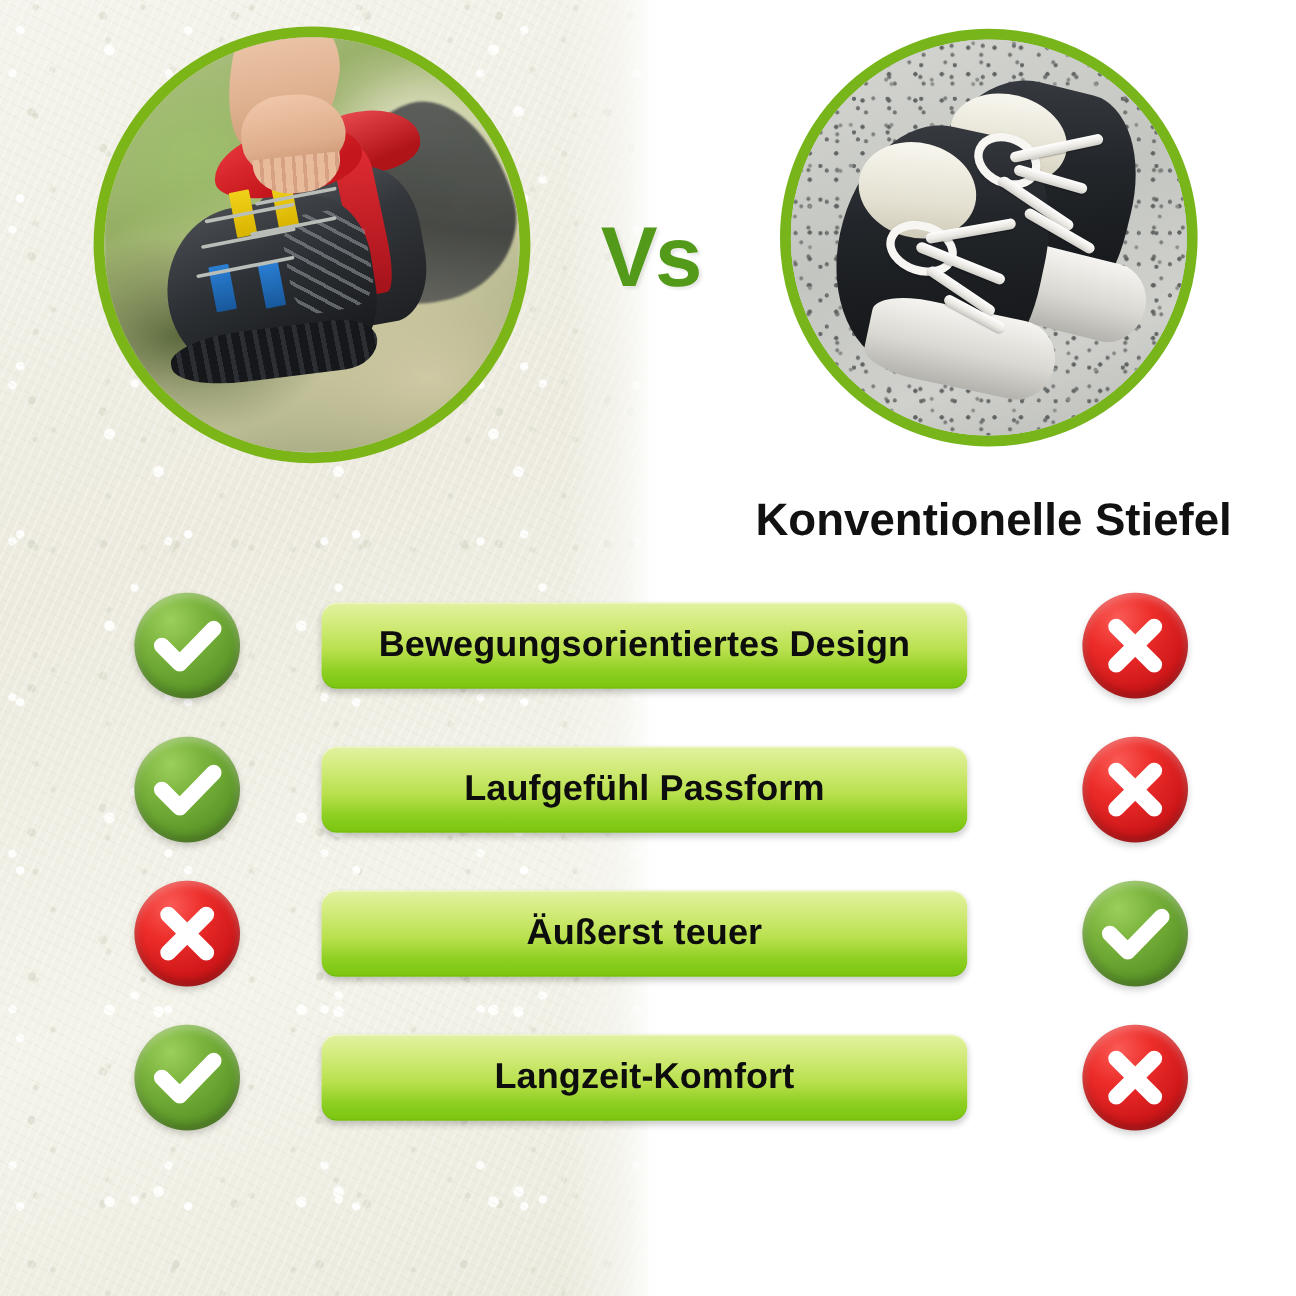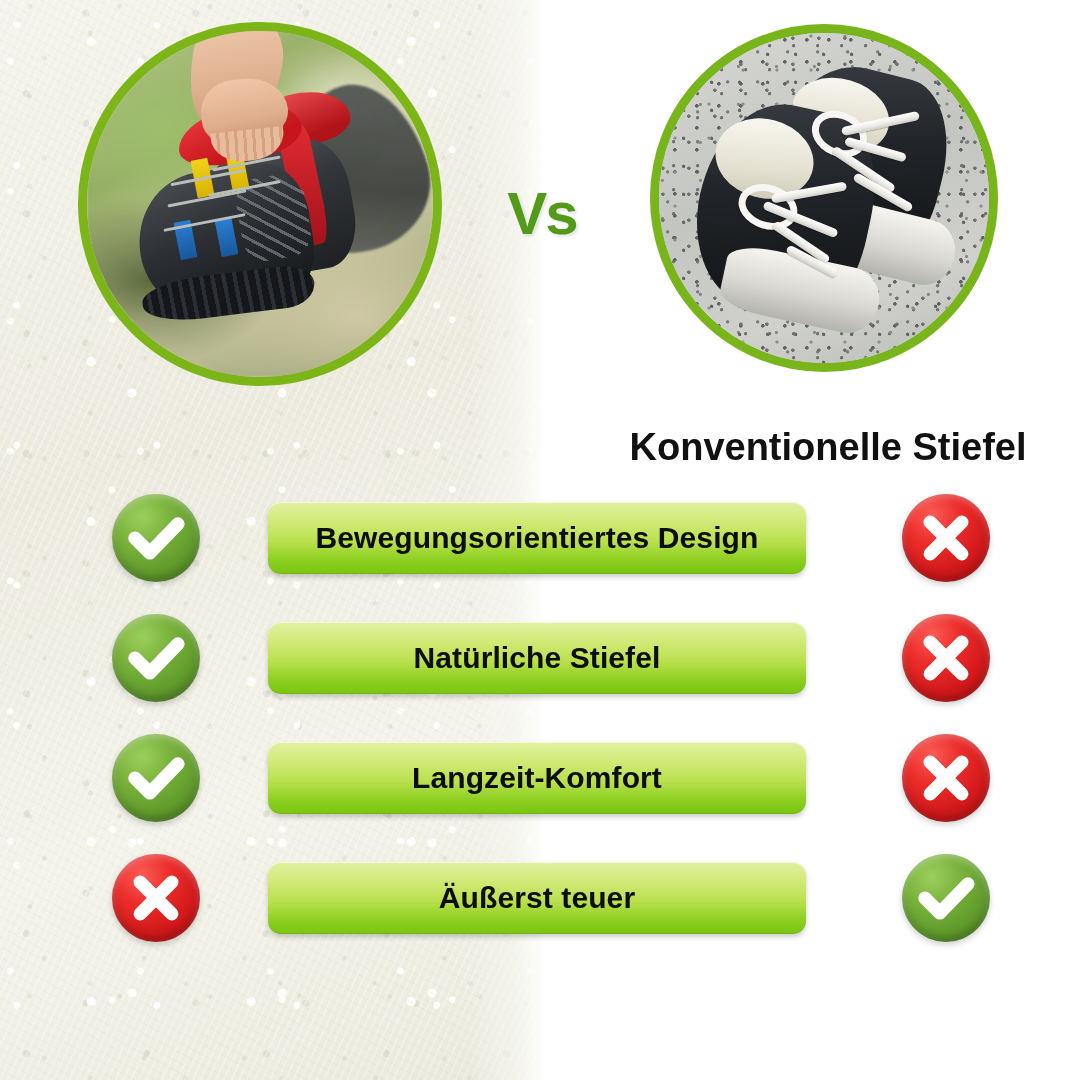"Vs" #vs-badge { font-size: 60px -> 71px }
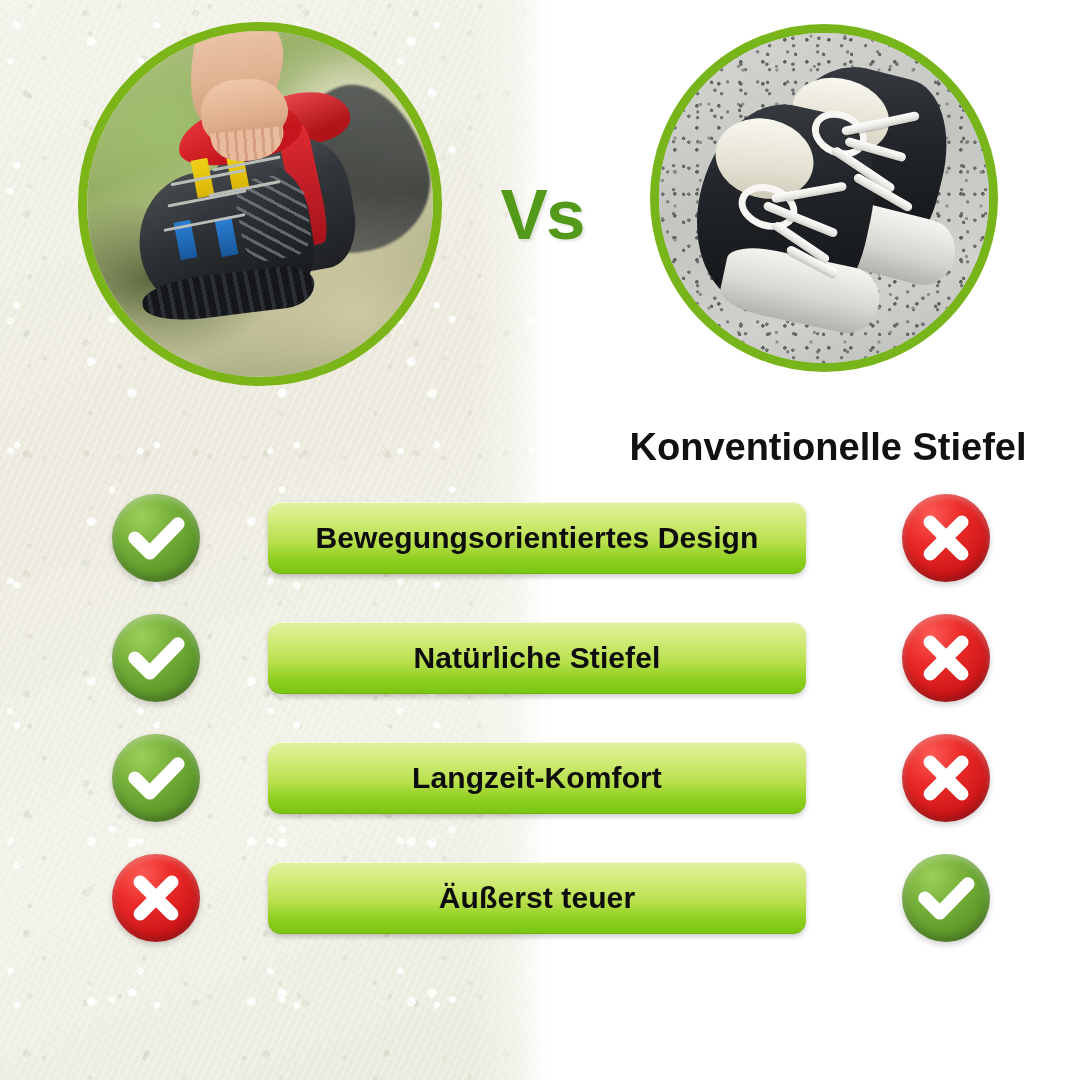"Konventionelle Stiefel" #title-right { margin-top: 13px -> none }
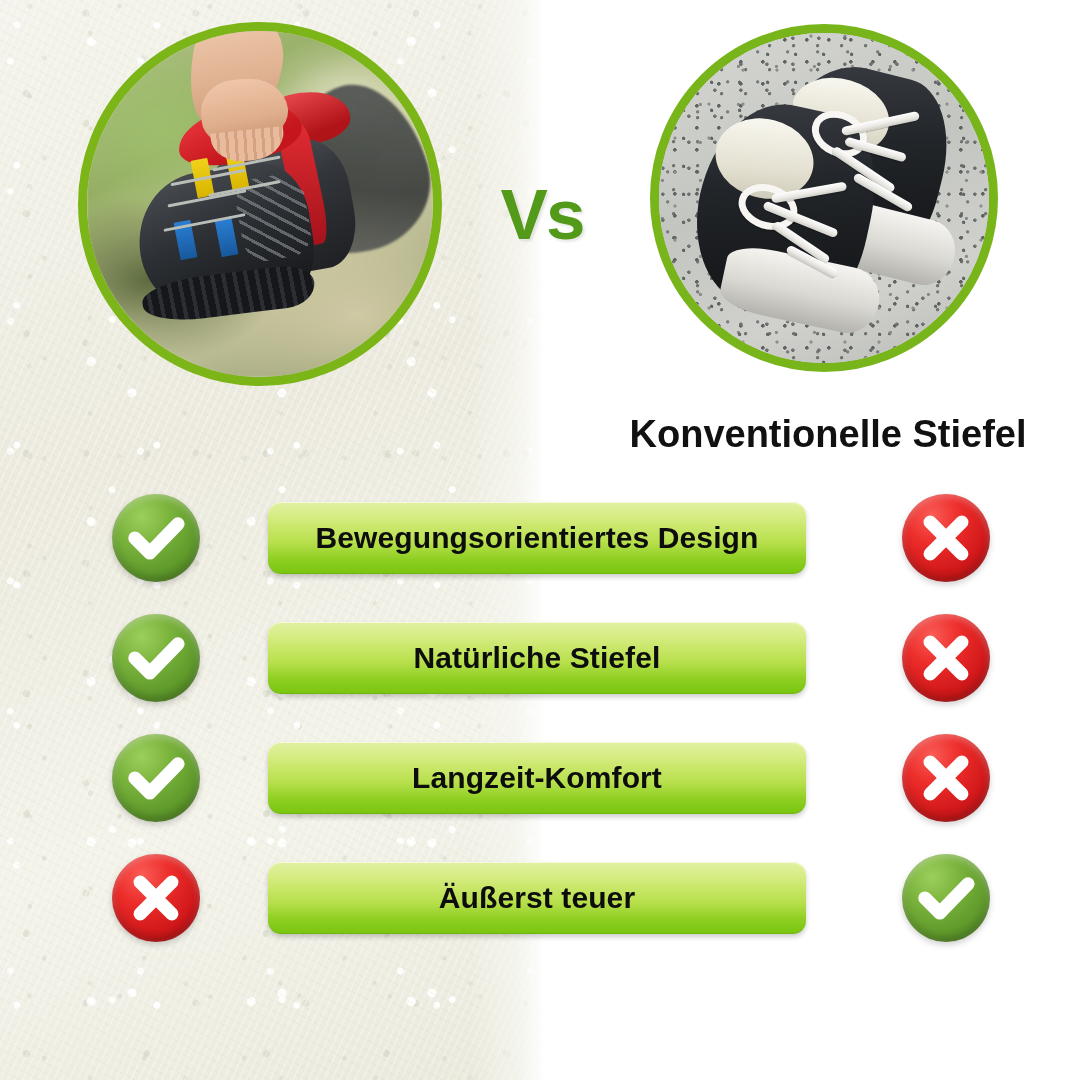"Natürliche Stiefel" span.pill-label { text: Natürliche Stiefel -> Laufgefühl Passform }
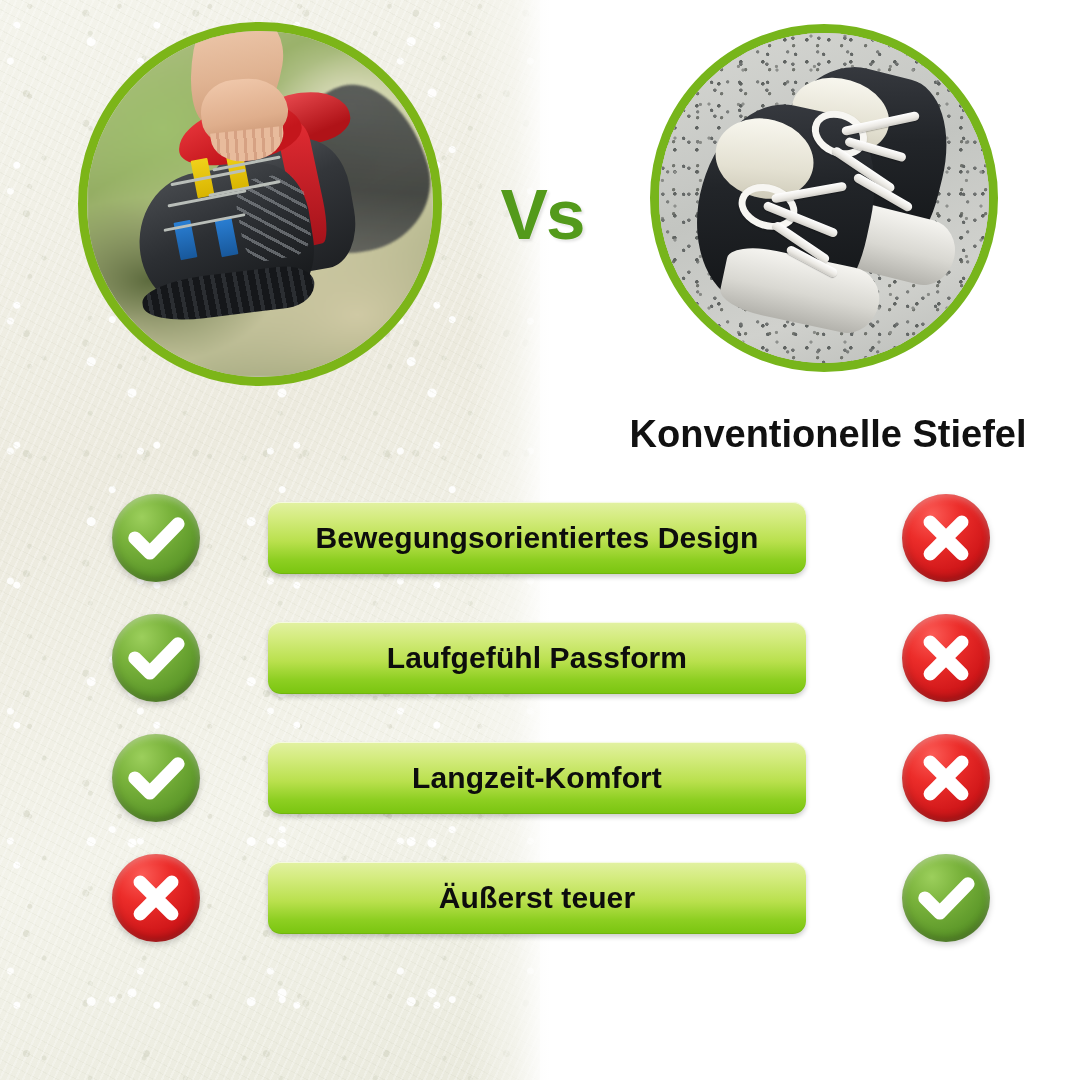"Langzeit-Komfort" div.row { order: before "Äußerst teuer" -> after "Äußerst teuer" }
